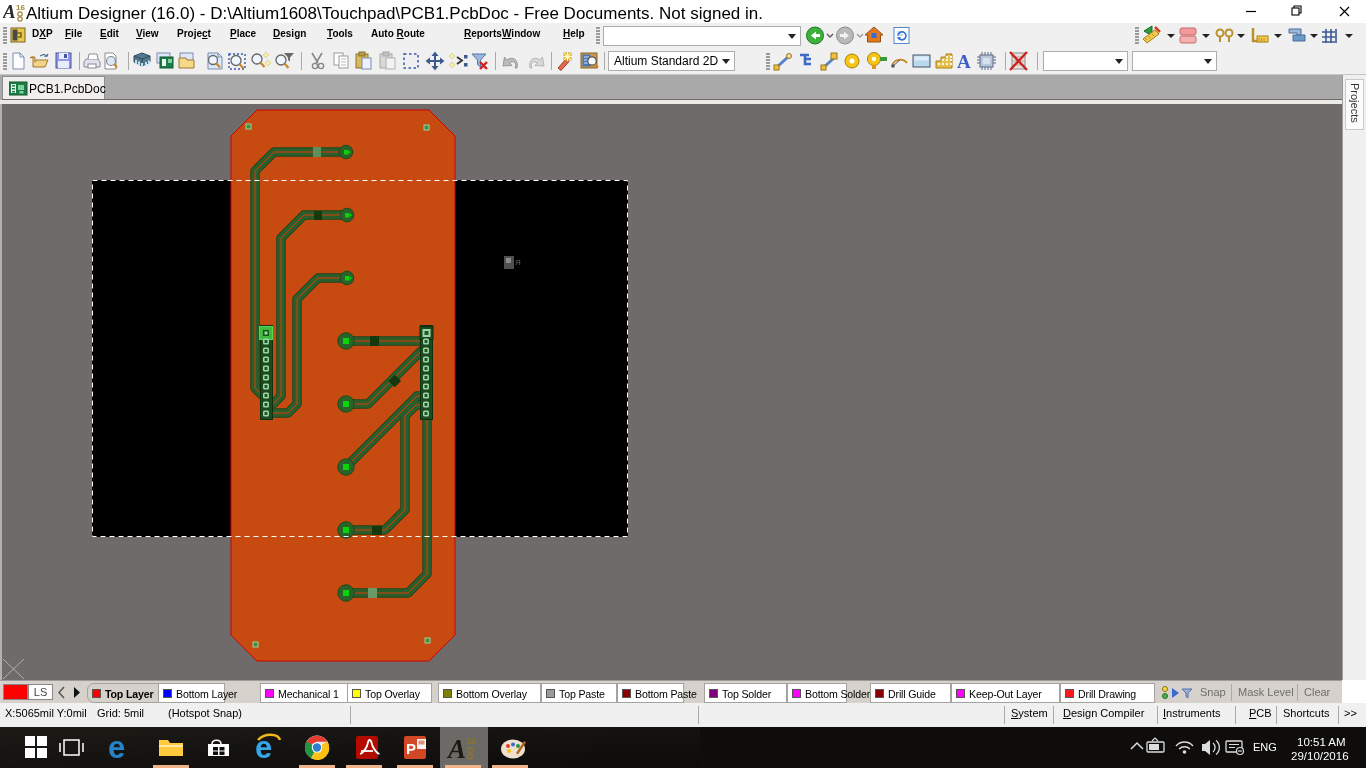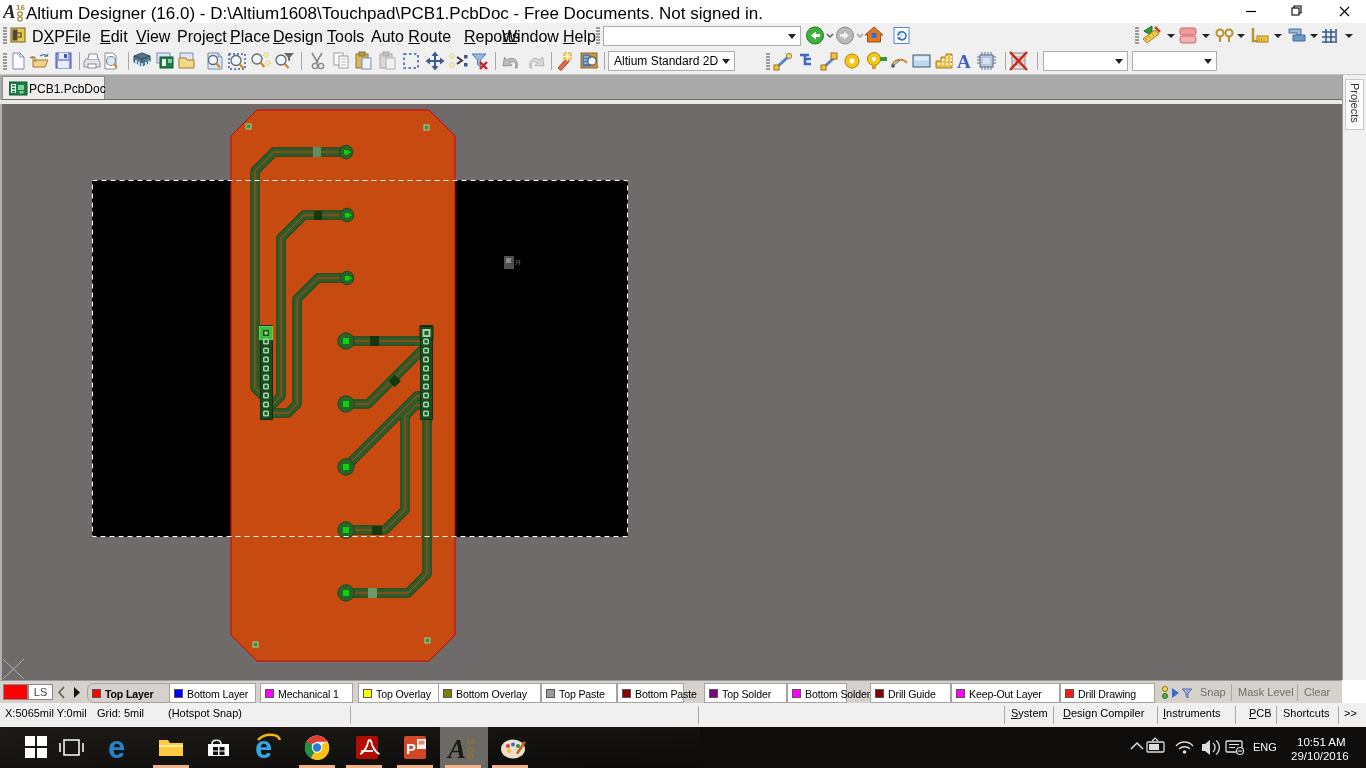"DXP" .menu-item { font-size: 16px -> 10px; font-weight: none -> bold }
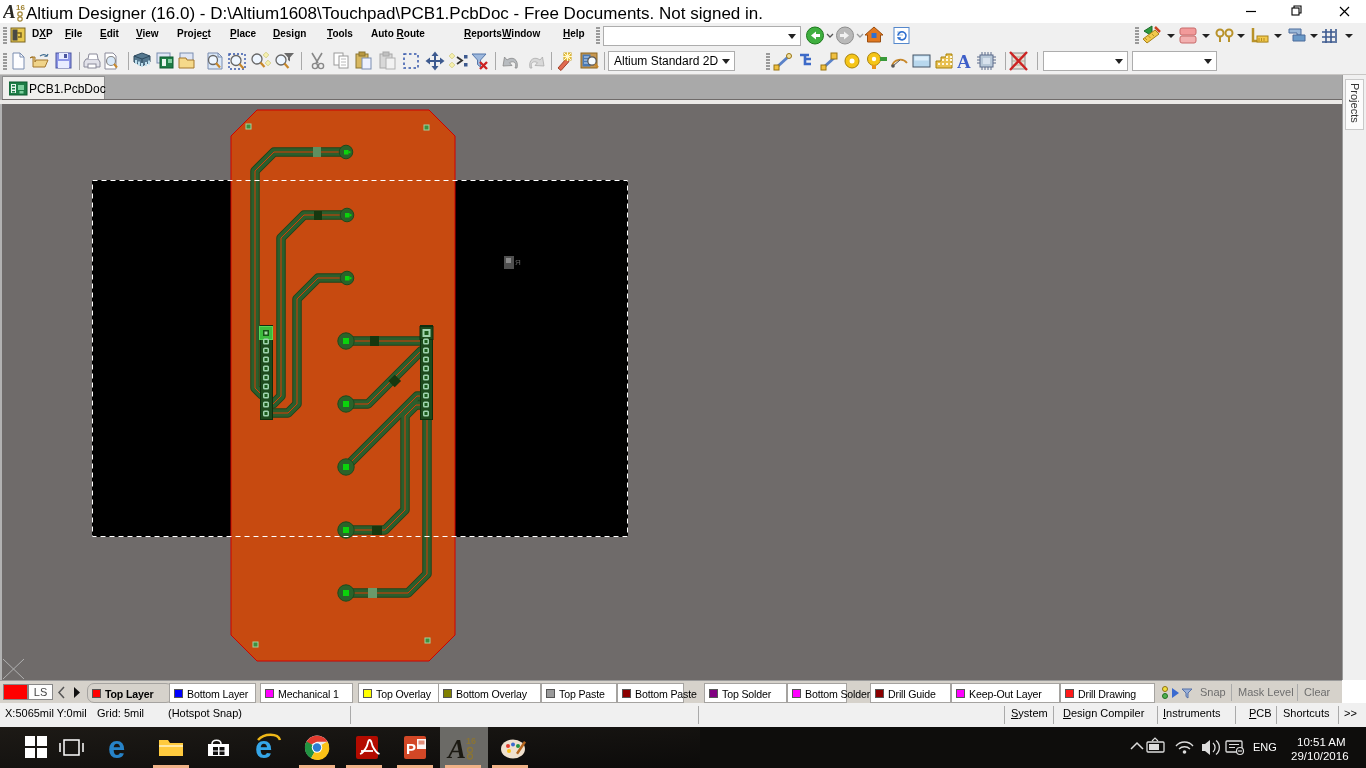"Bottom Layer" div.ltab { left: 169px -> 158px; width: 87px -> 67px }
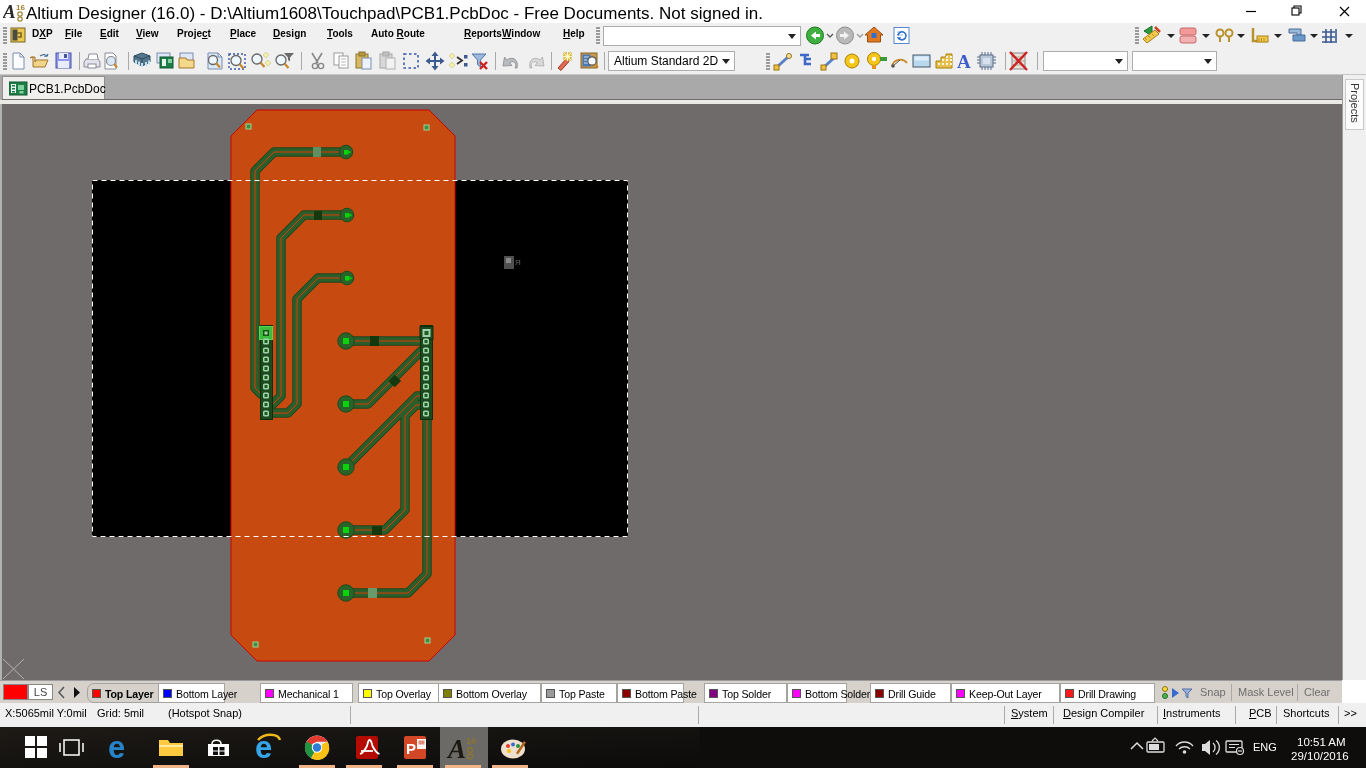"Top Overlay" div.ltab { left: 358px -> 347px }
